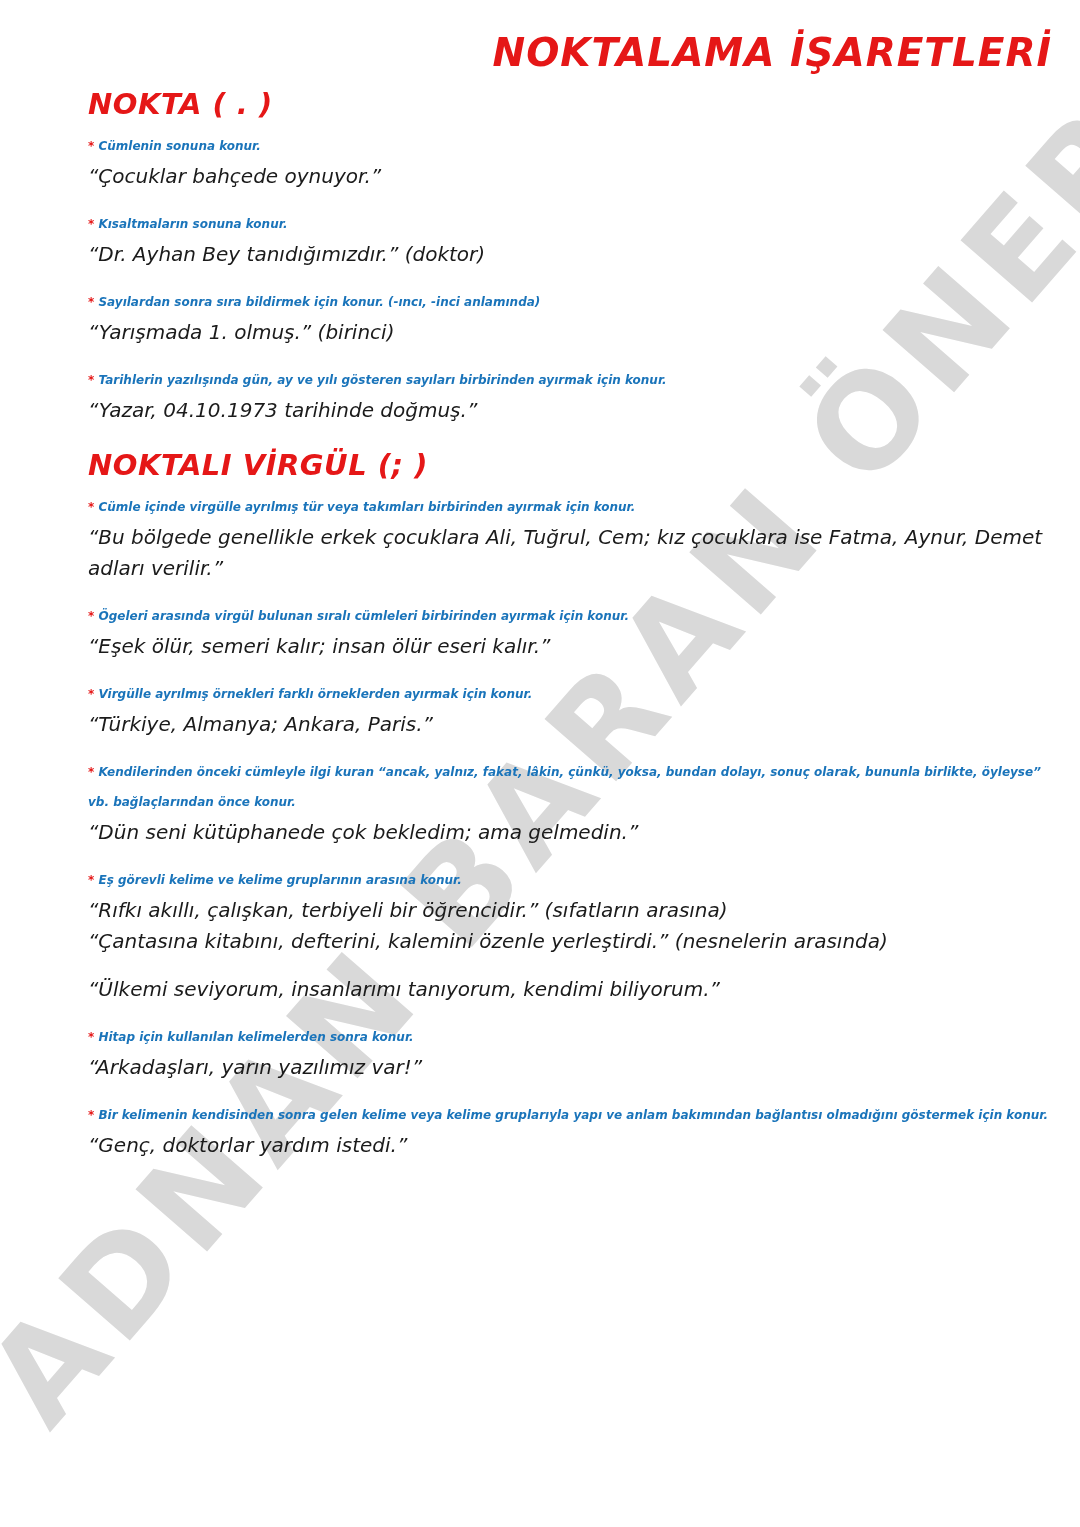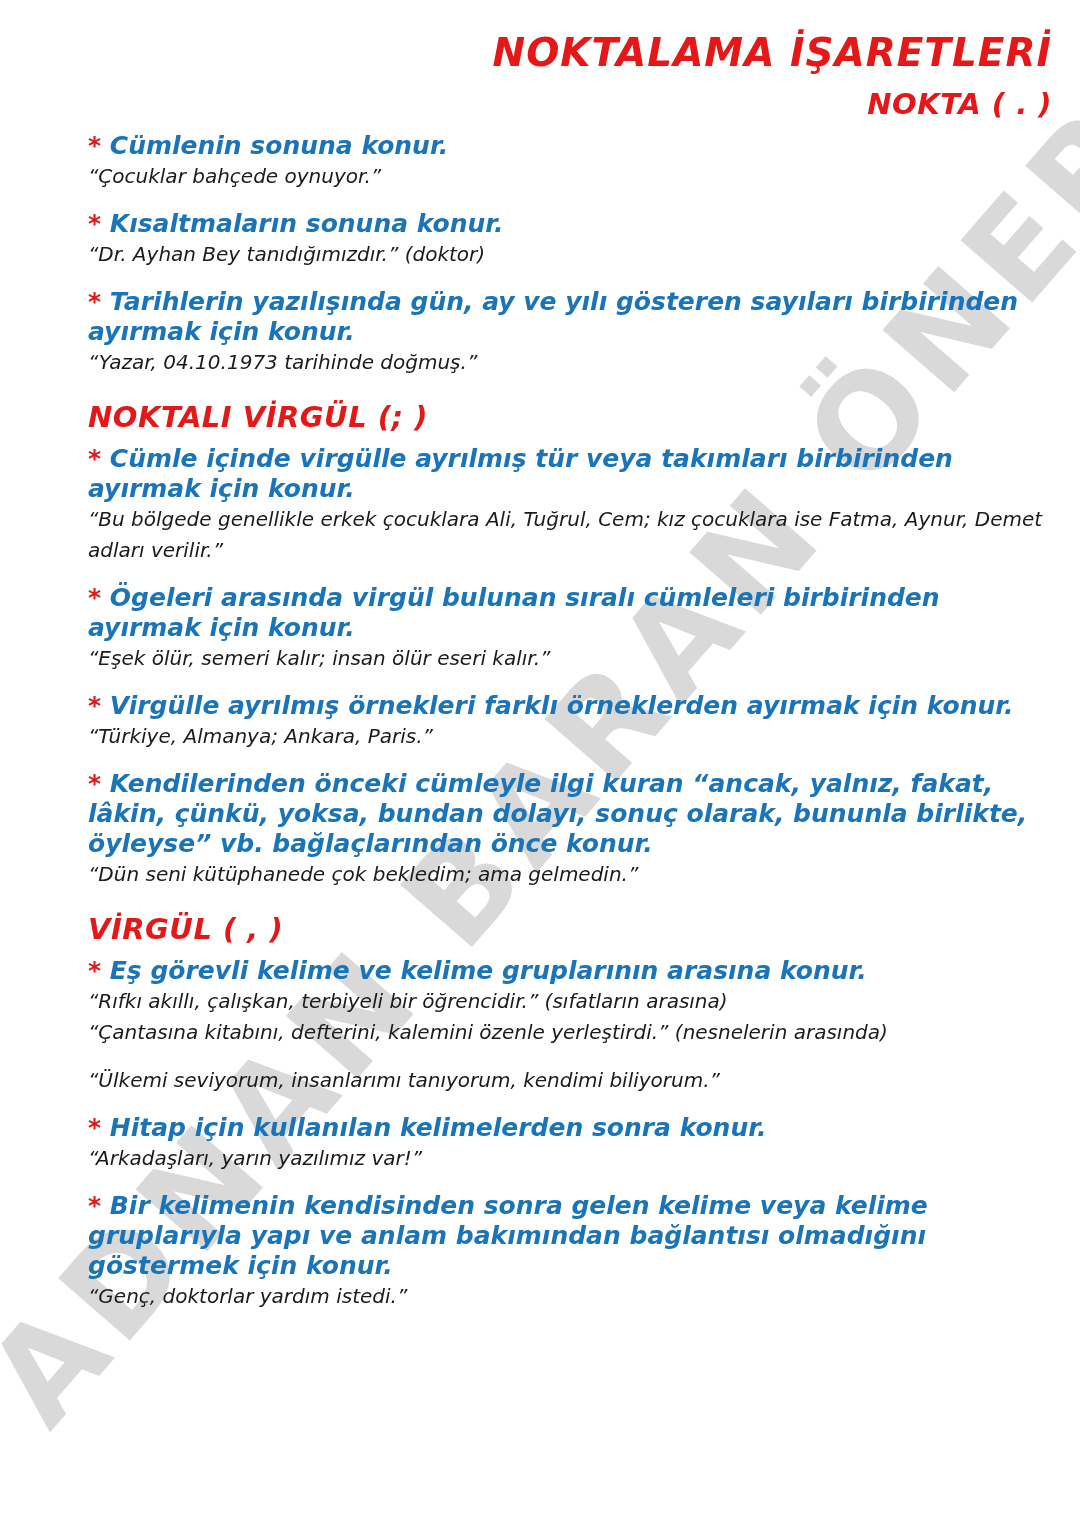"NOKTA ( . )" section.sec:first-of-type h2.heading { text-align: right -> none }
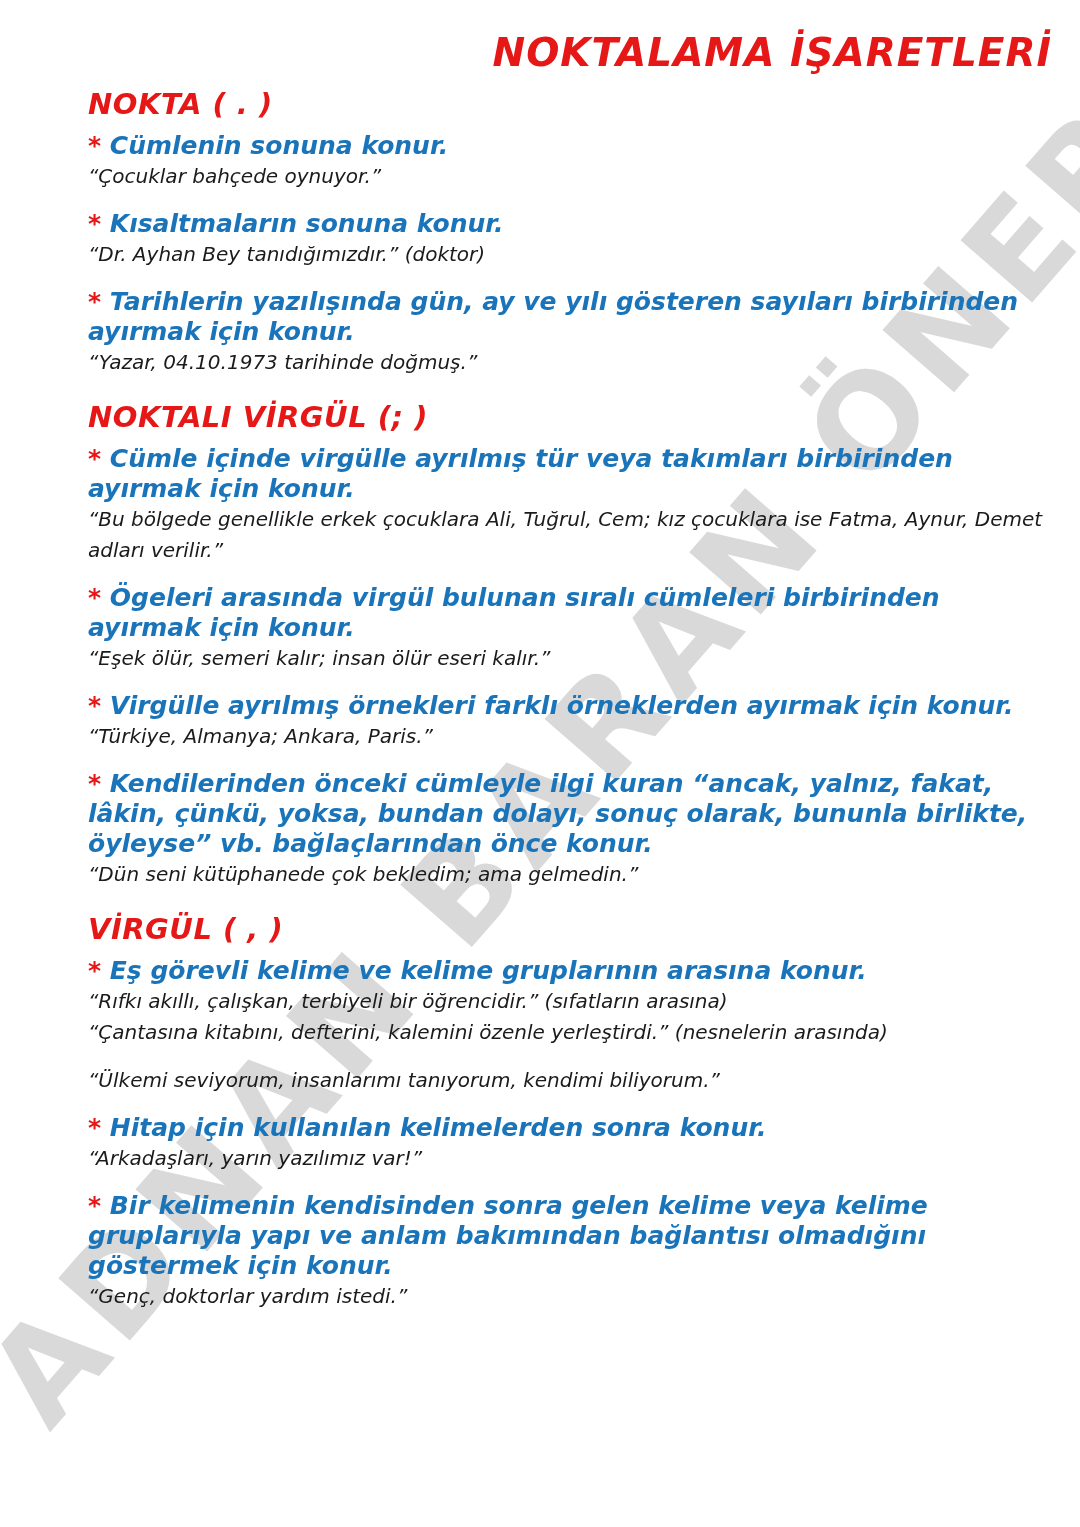"* Cümlenin sonuna konur." p.rule { font-size: 25px -> 12px }
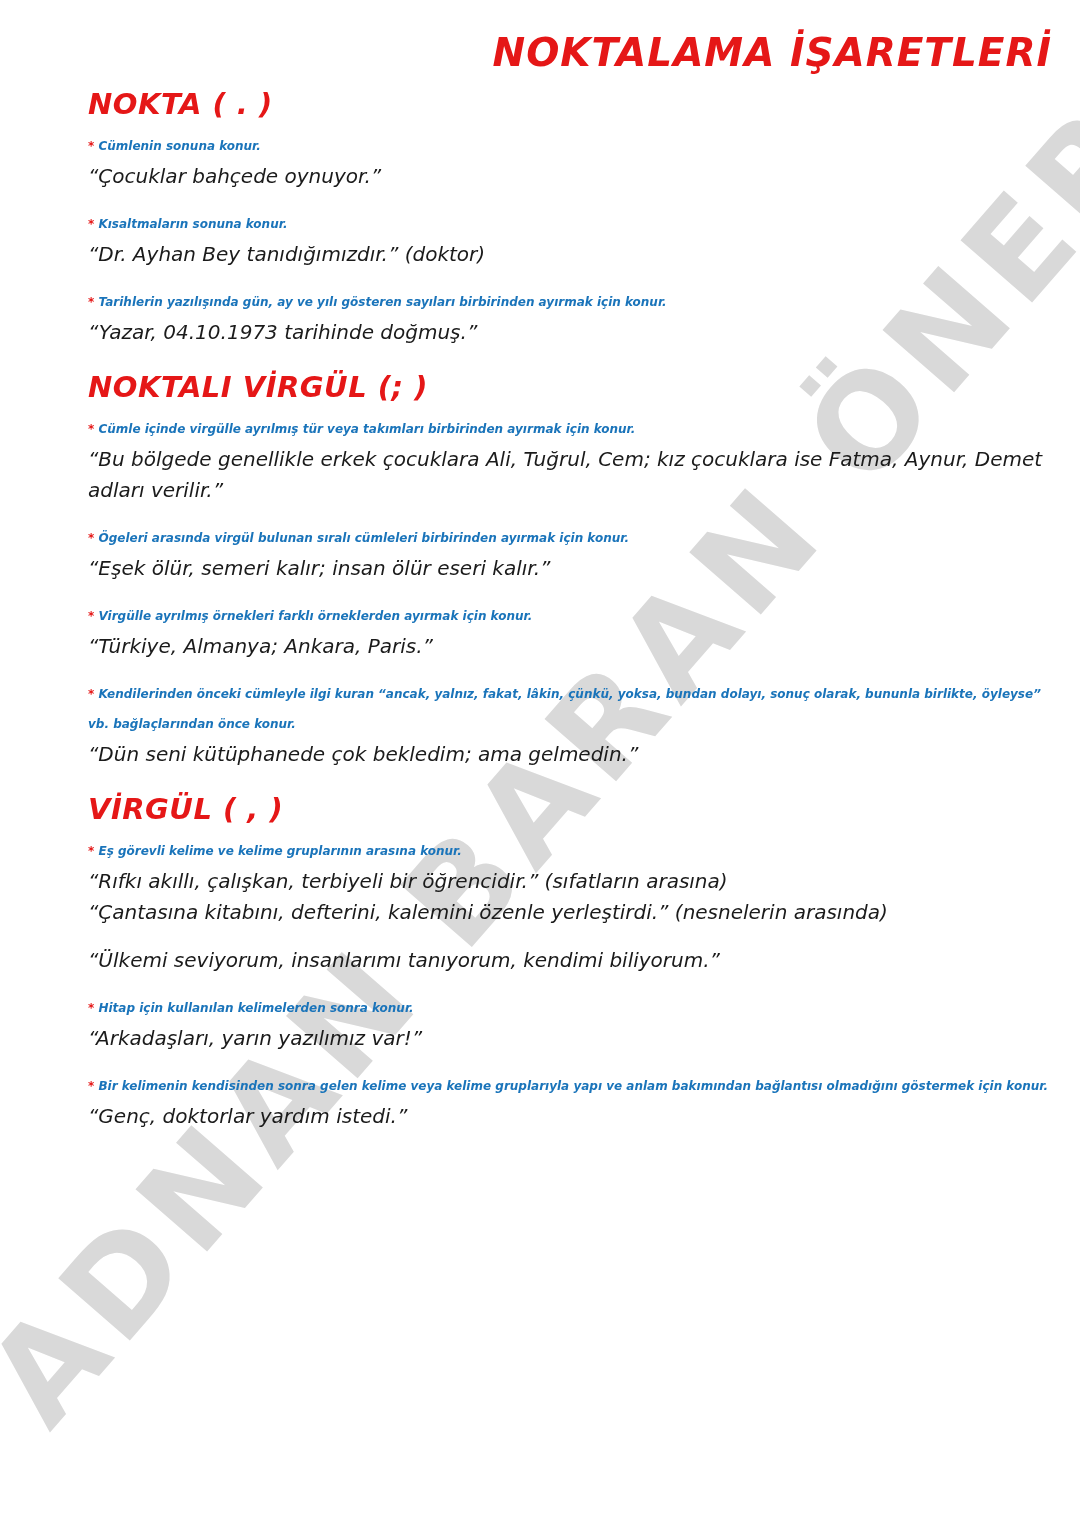"* Sayılardan sonra sıra bildirmek" div.item { html: none -> <div> <p><span>* </span><span>Sayılardan sonra sıra bildirmek için konur. (-ıncı, -inci anlamında)</span></p> <p>“Yarışmada 1. olmuş.” (birinci)</p> </div> }
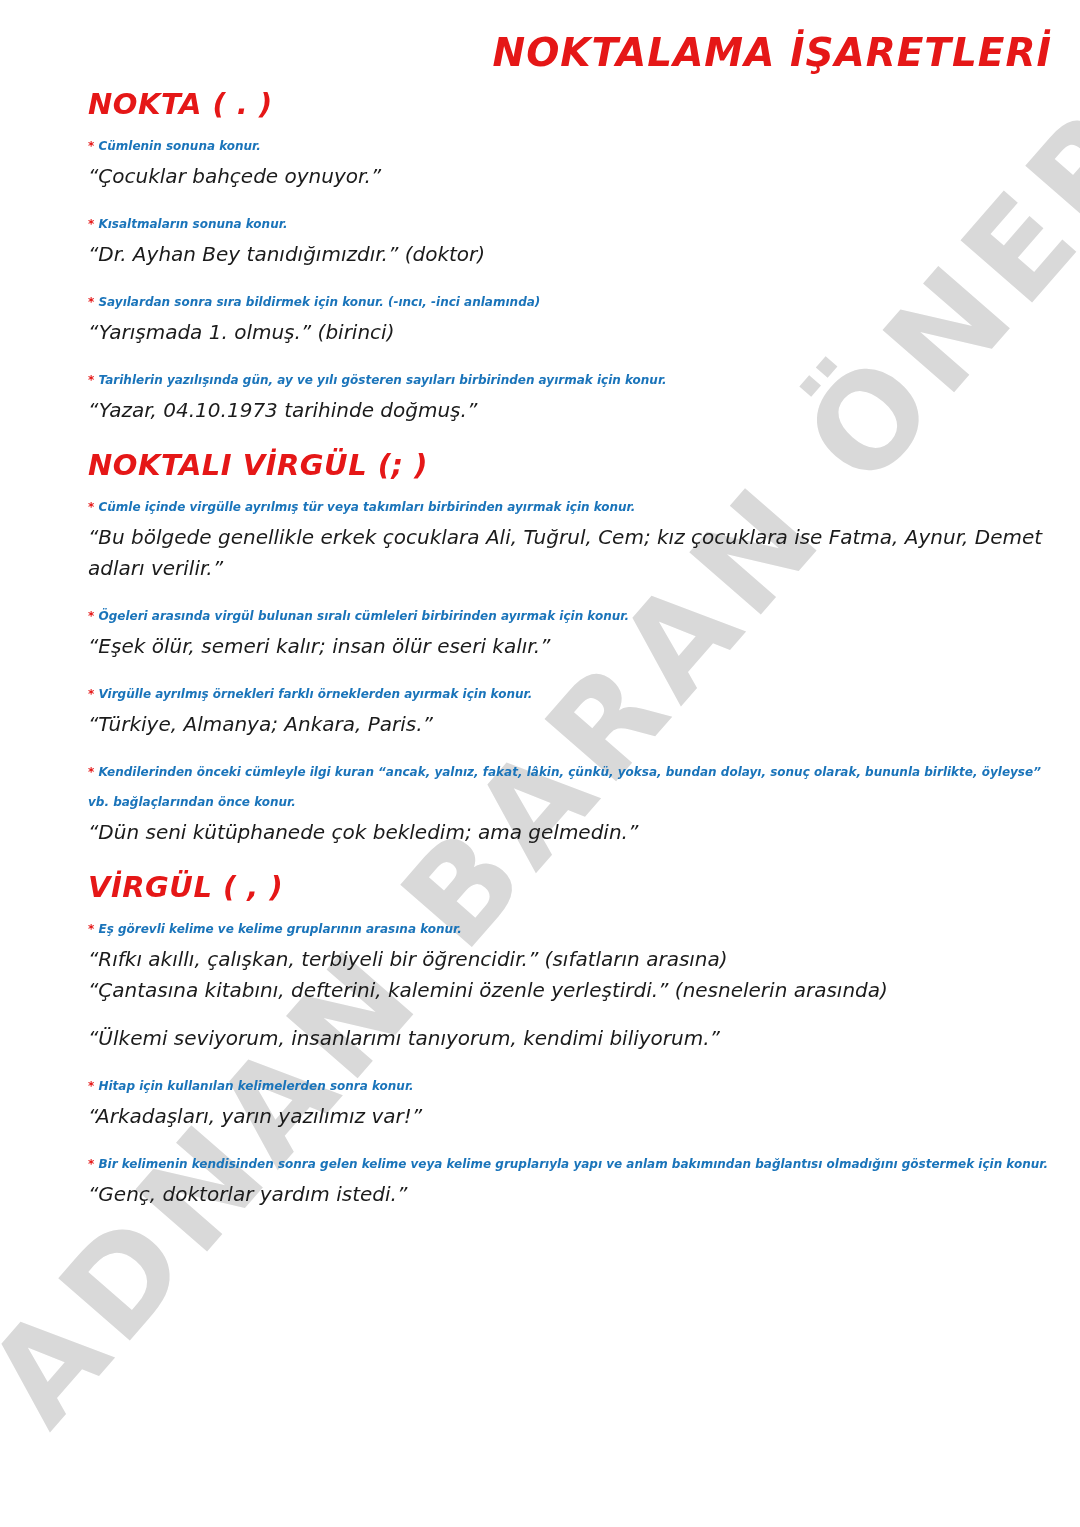"VİRGÜL ( , )" h2.heading { html: <h2>VİRGÜL ( , )</h2> -> none }
